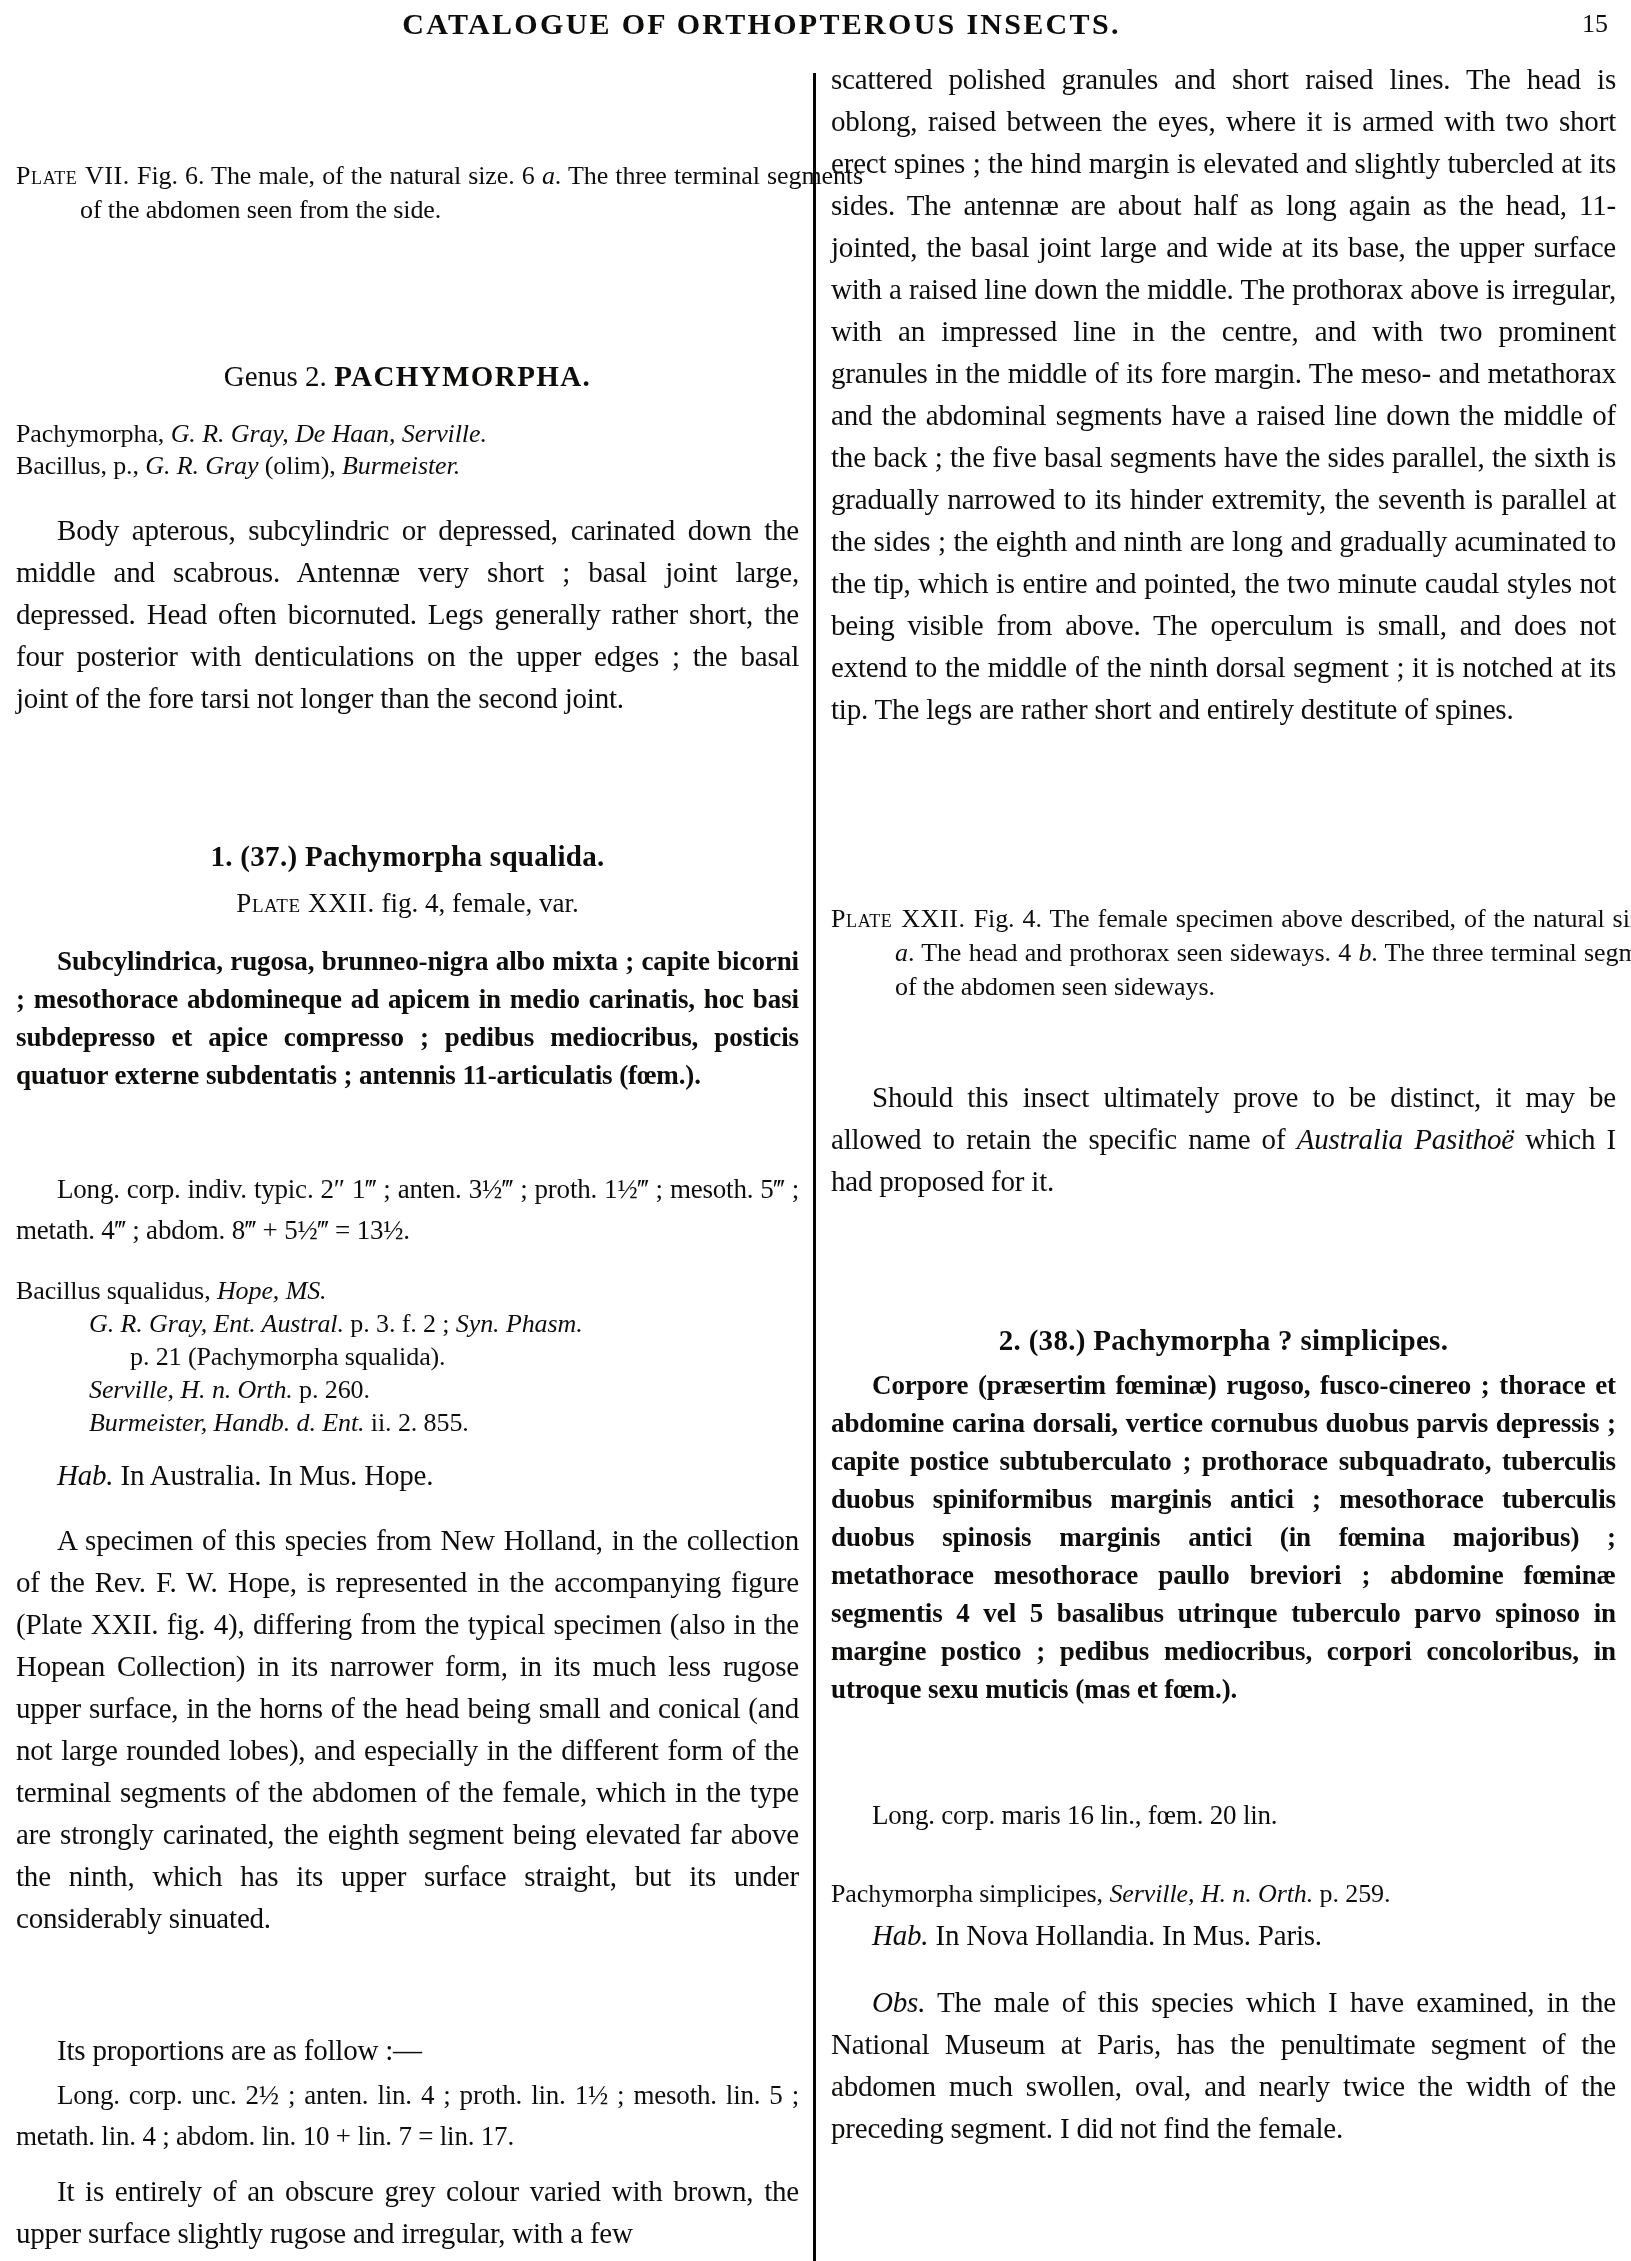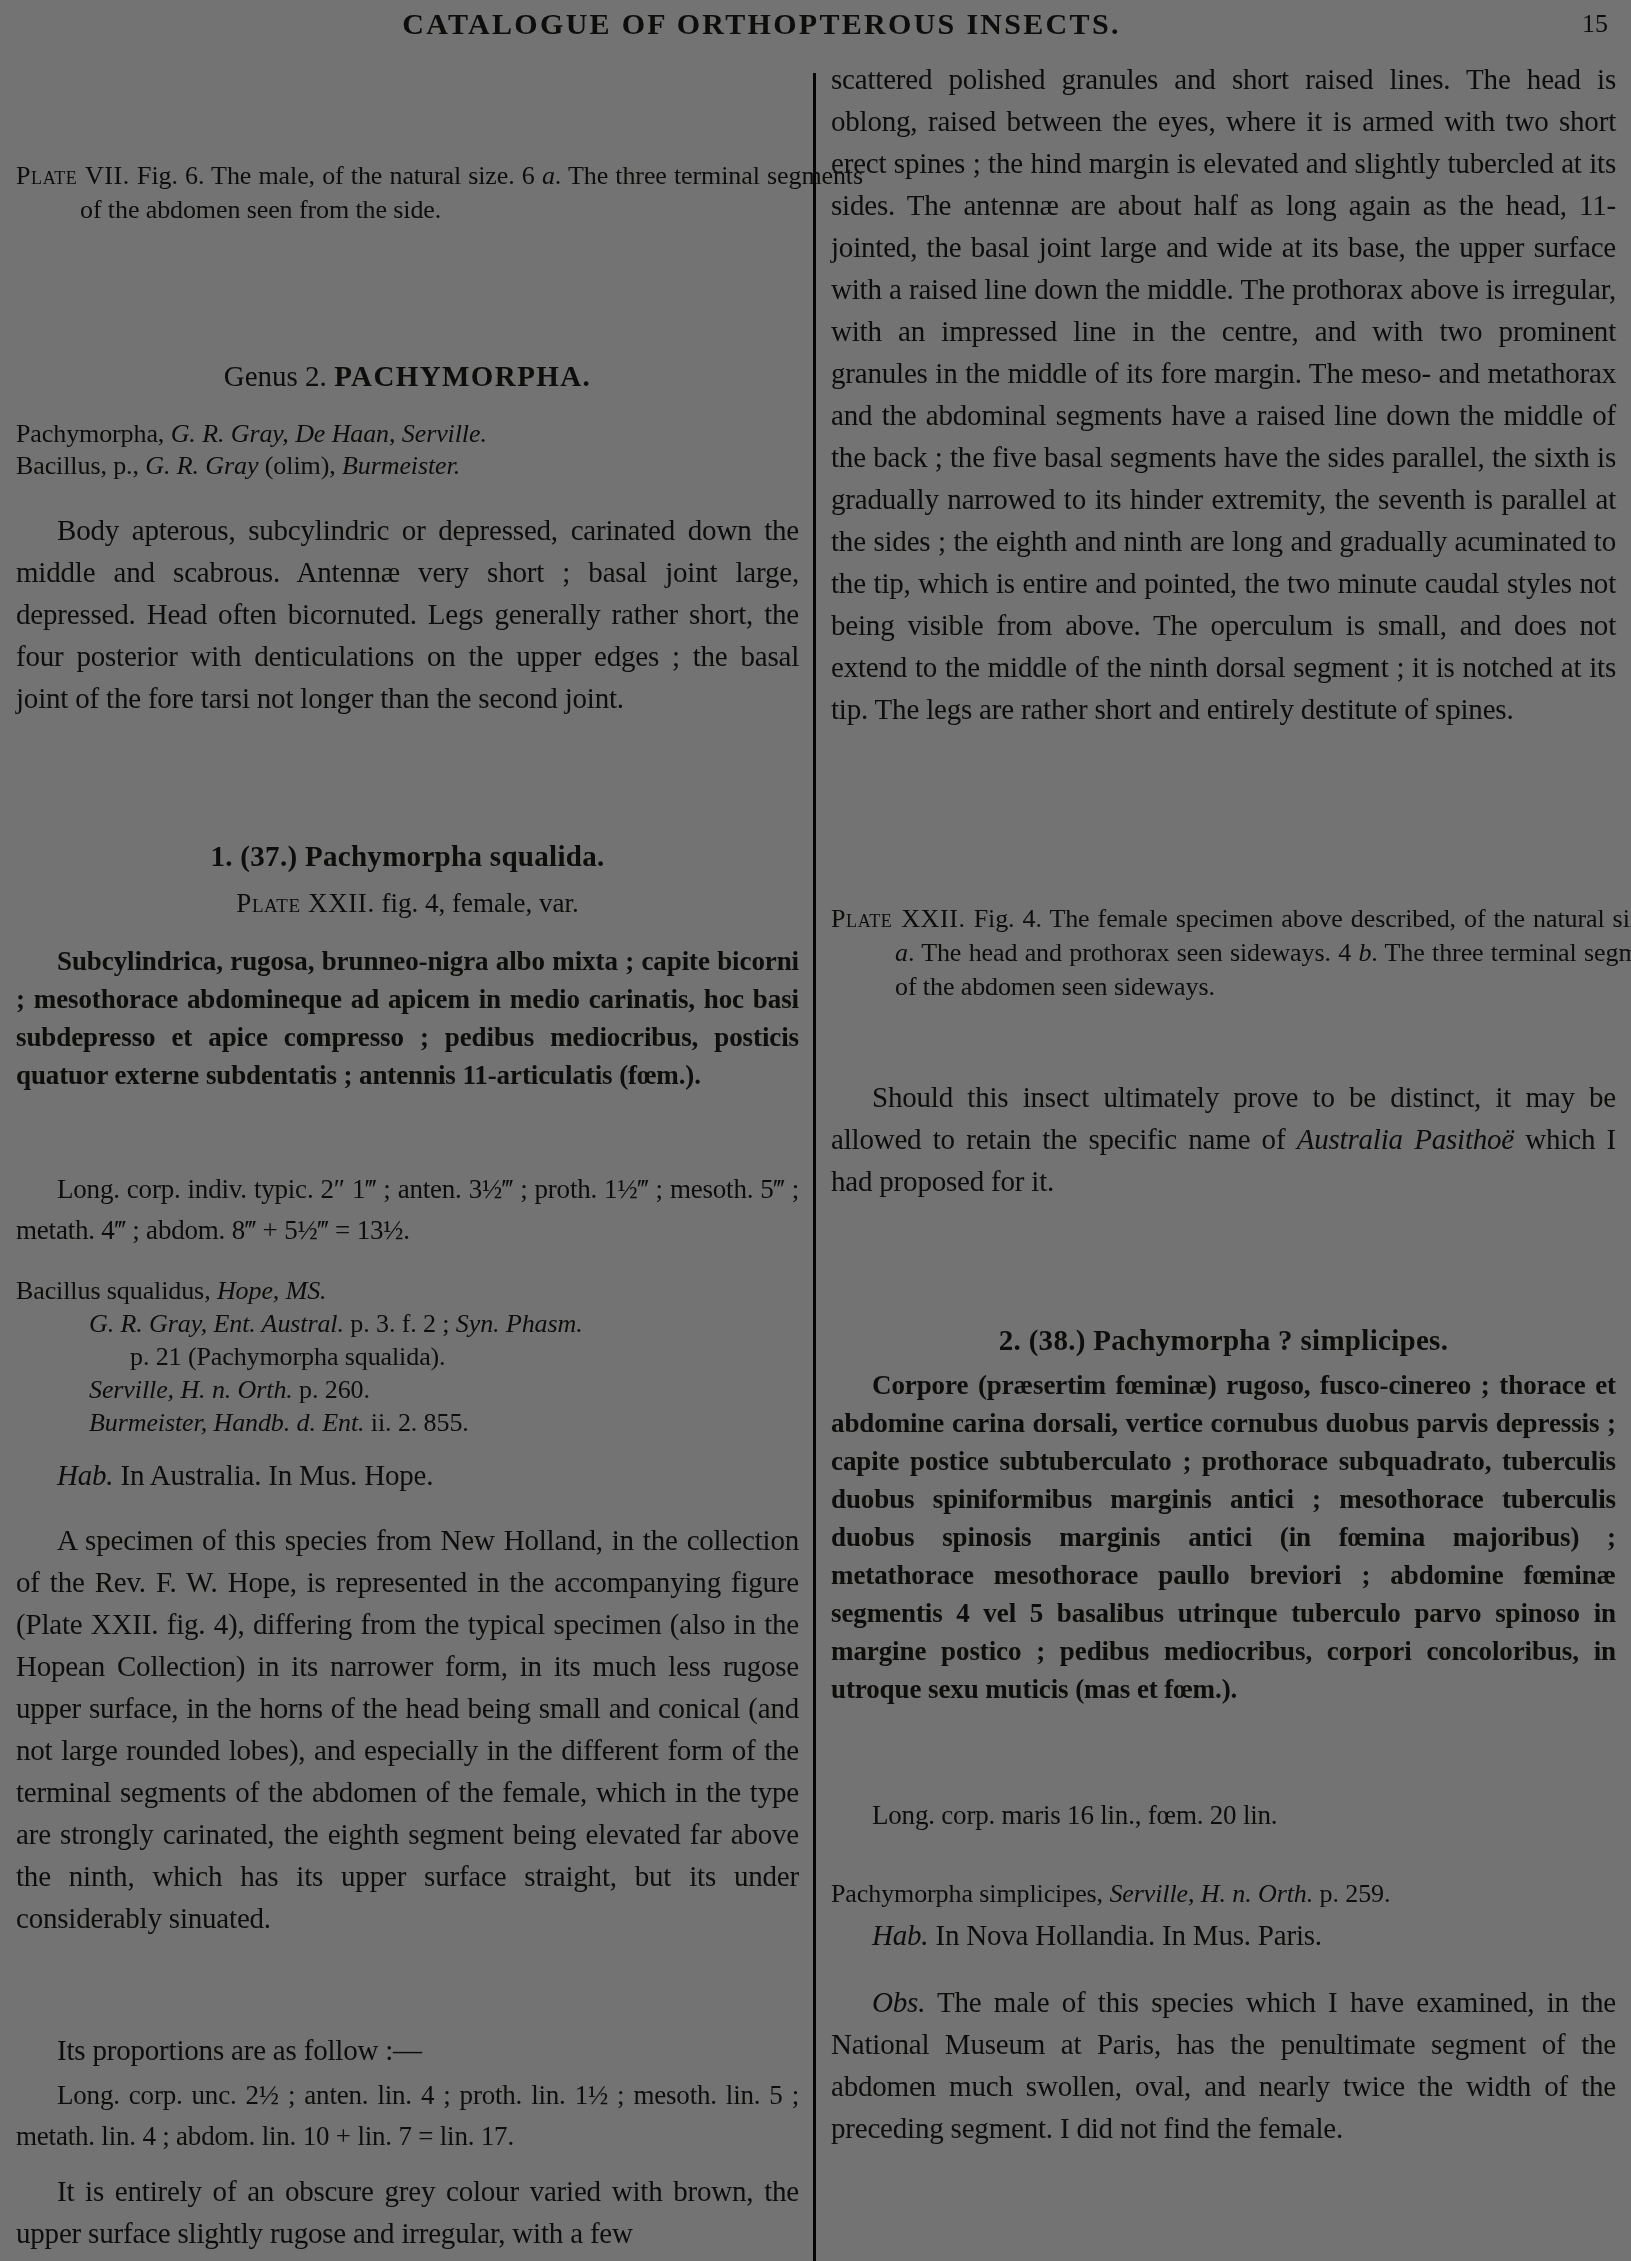"CATALOGUE OF ORTHOPTEROUS INSECTS." .page { background: #737373 -> #ffffff }
